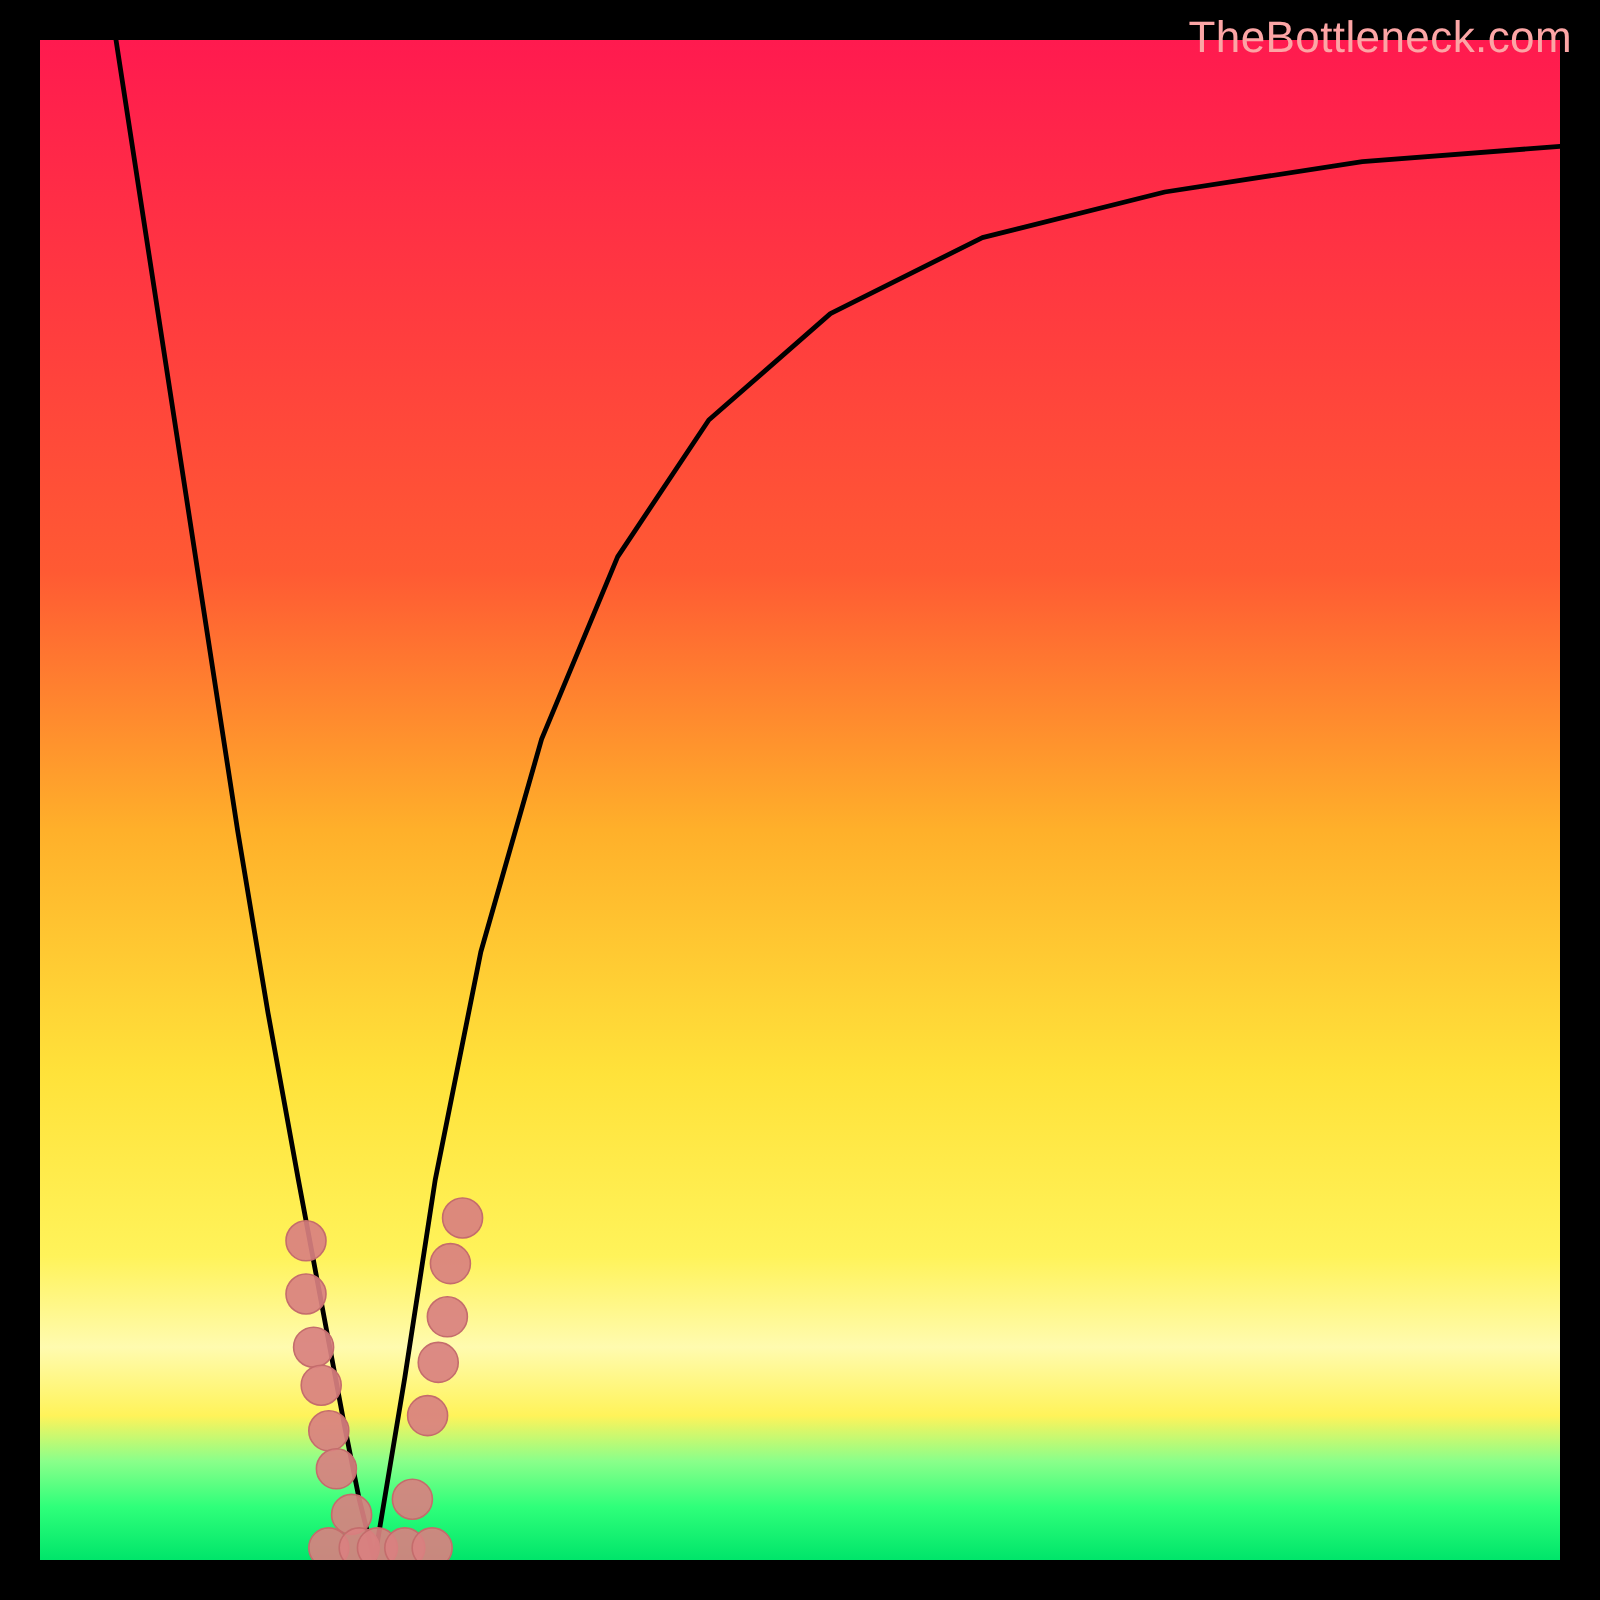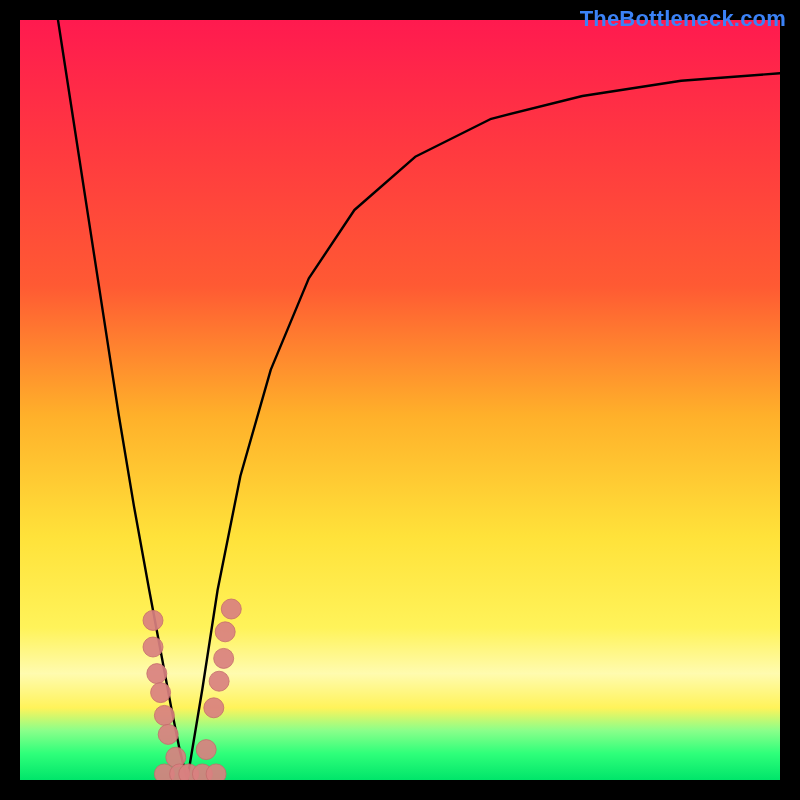"TheBottleneck.com" .watermark { color: #3b82f6 -> #fca5a5; font-weight: 700 -> 400 }
